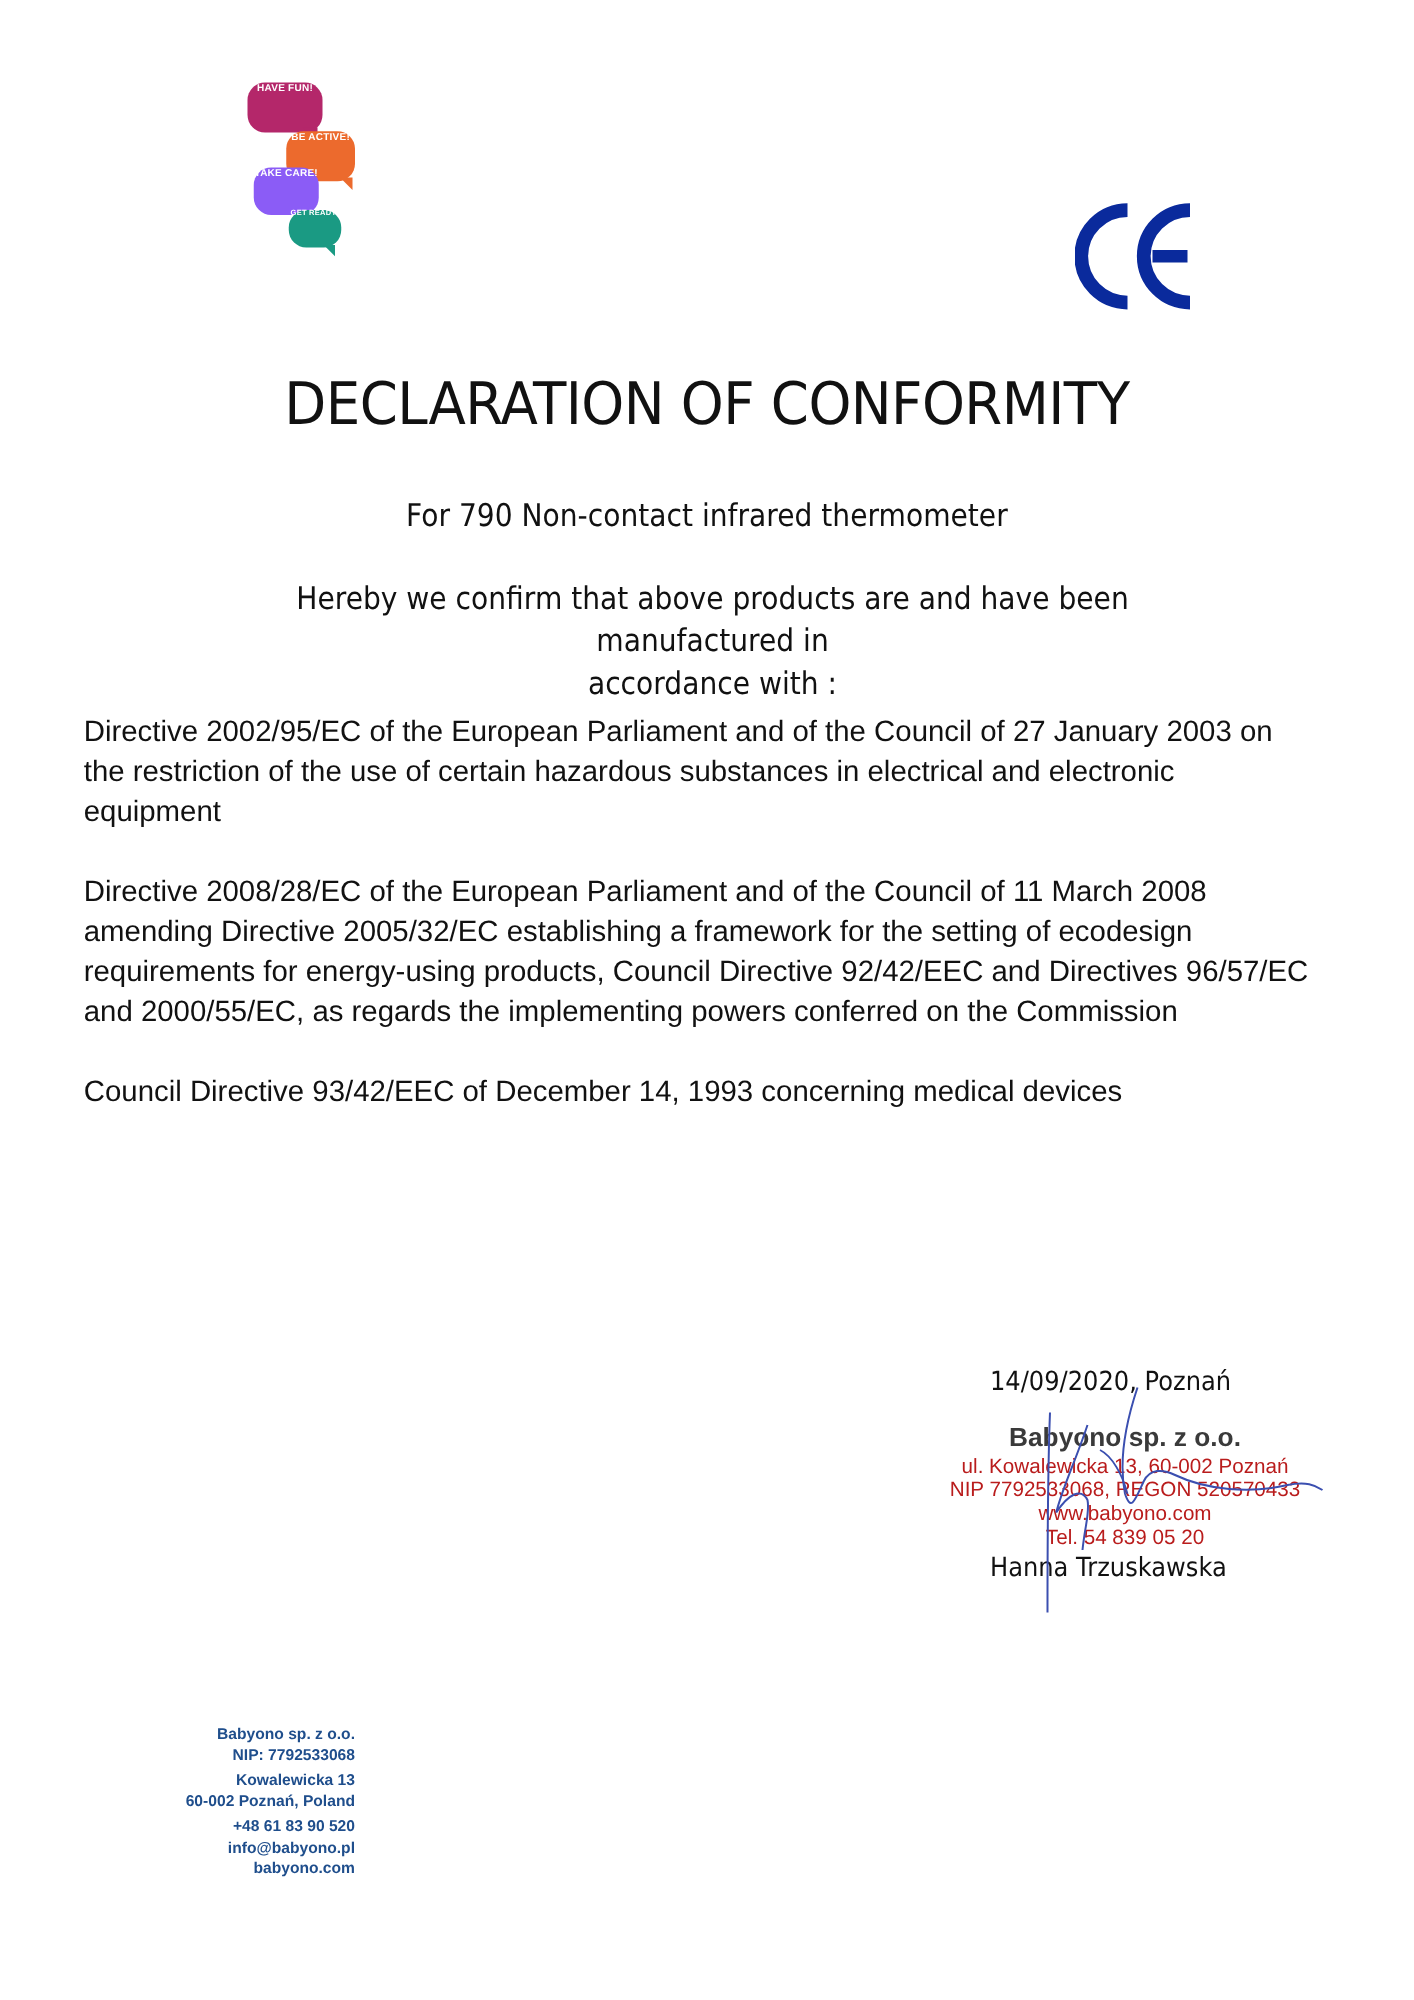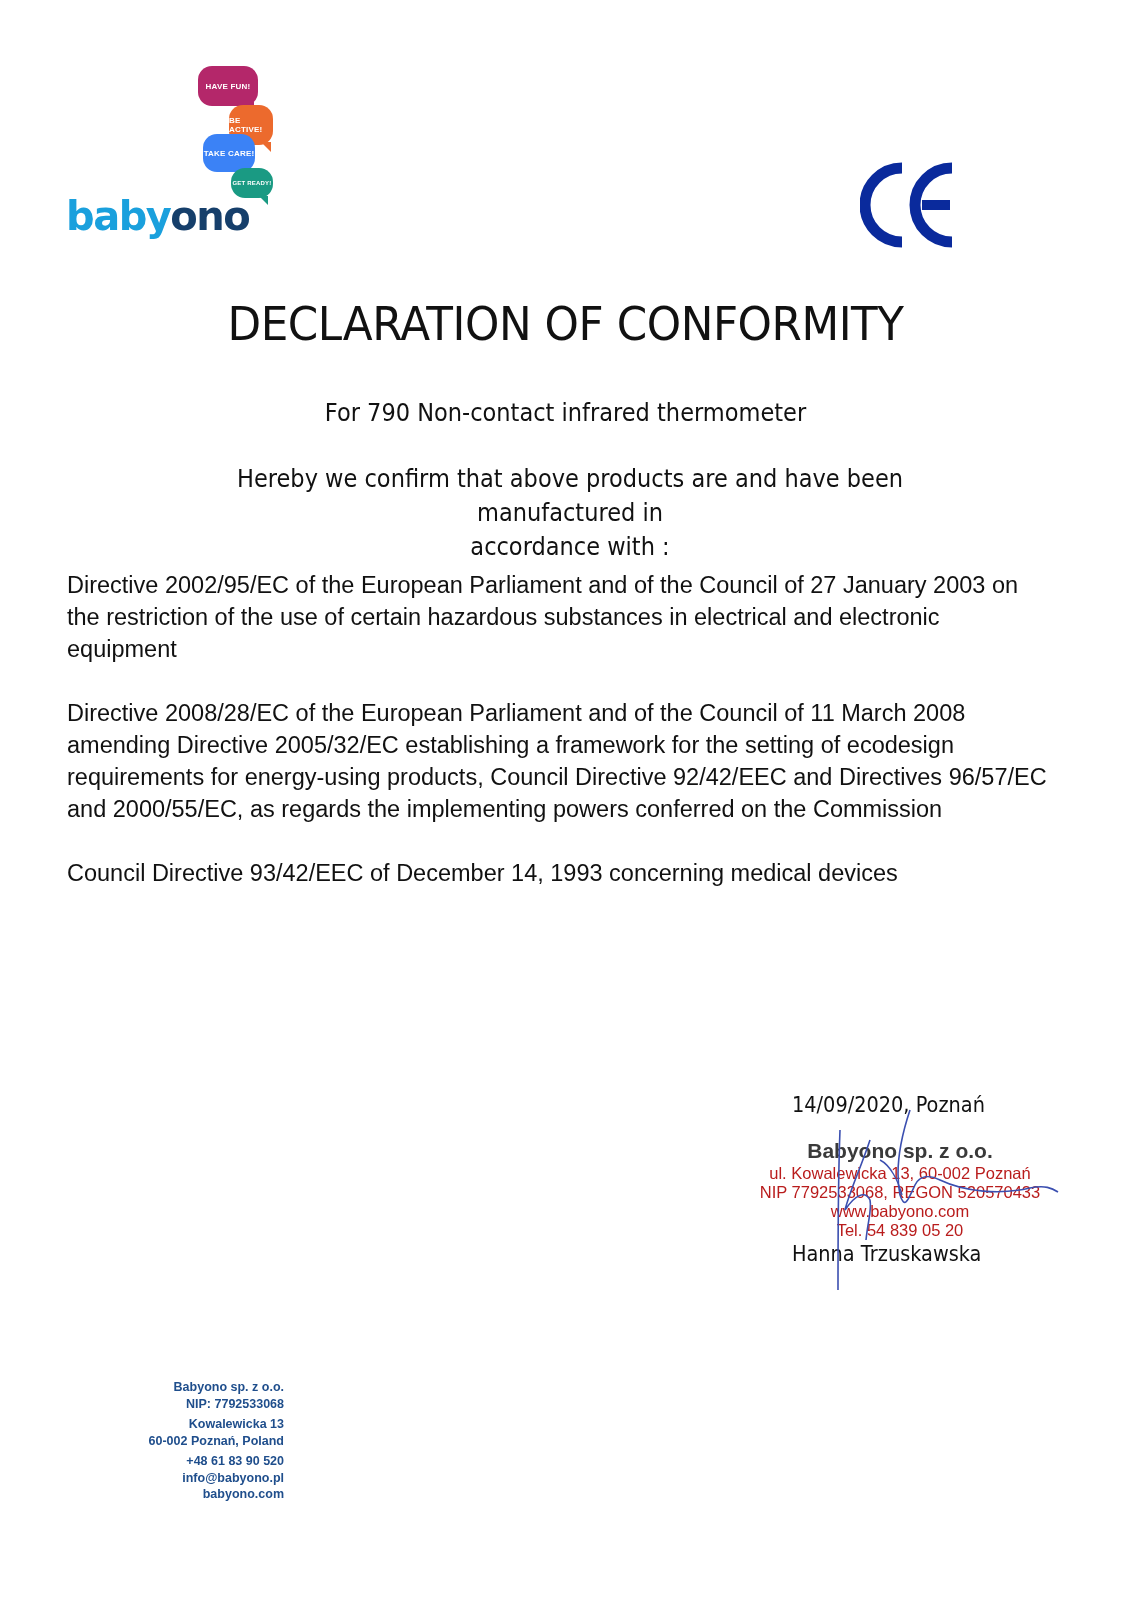"HAVE FUN!" .bubble { align-items: center -> none }
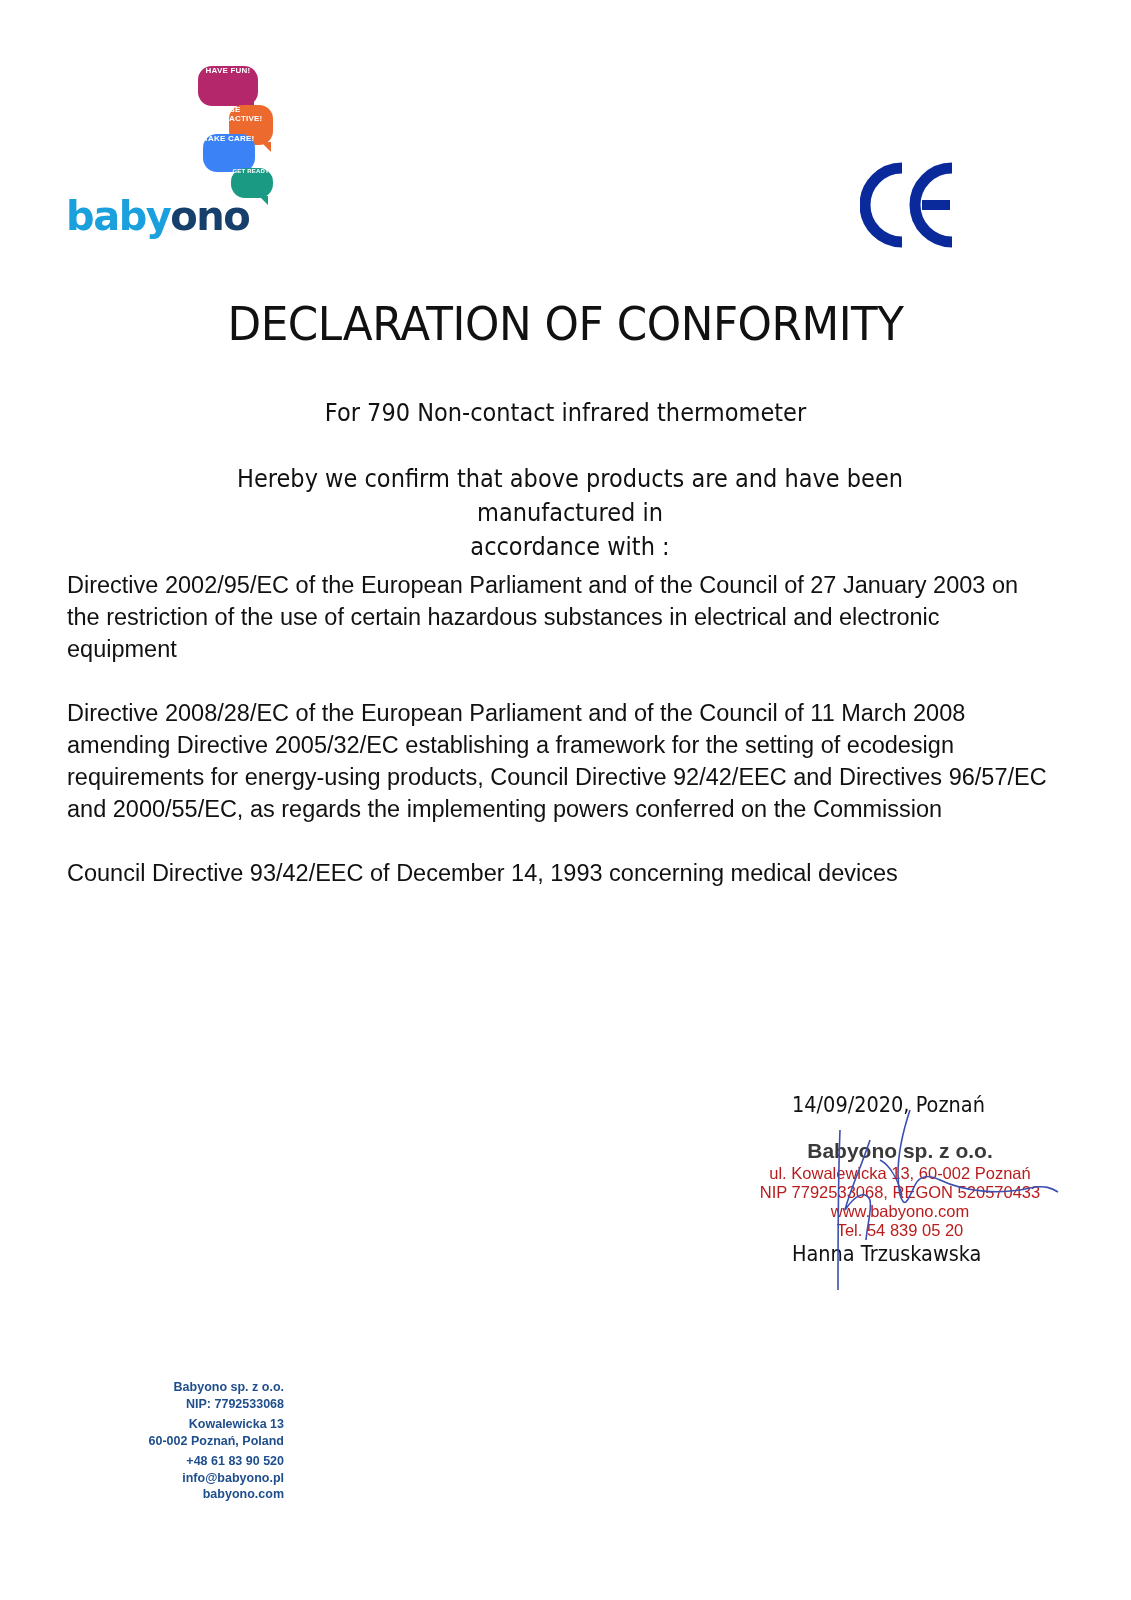"BE ACTIVE!" .b2 { width: 44px -> 55px }
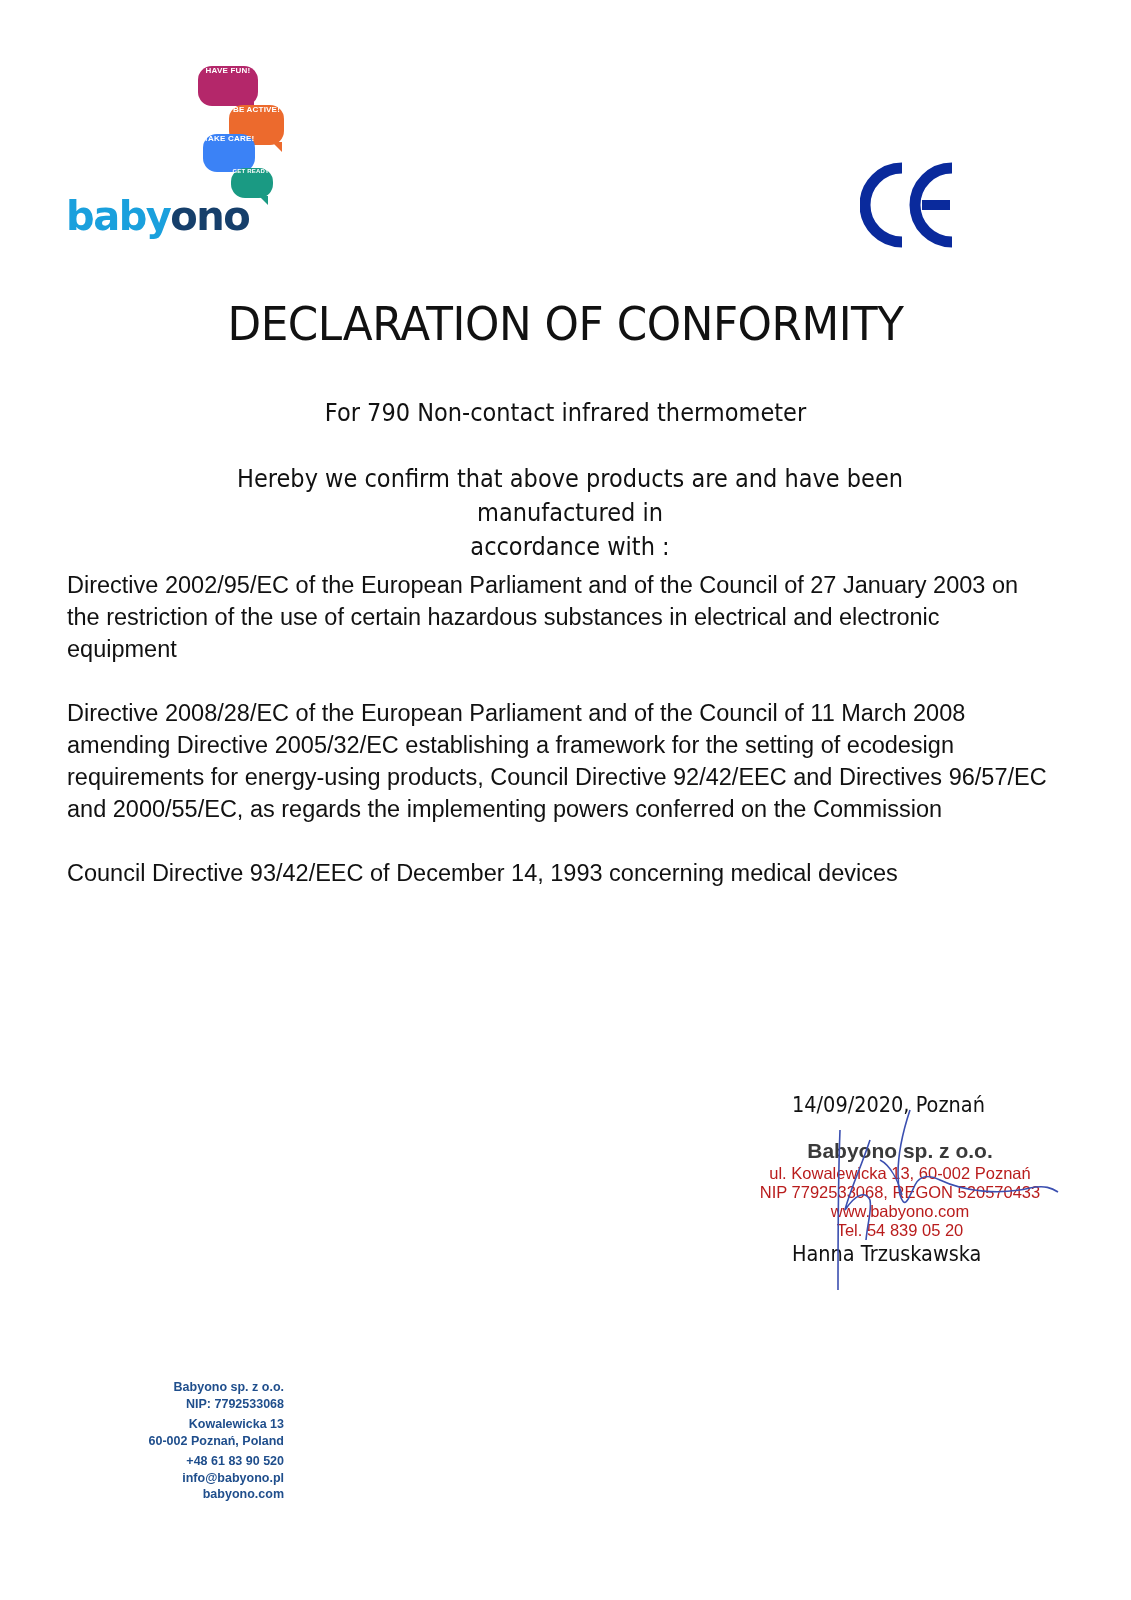"TAKE CARE!" .b3 { background: #3b82f6 -> #8b5cf6 }
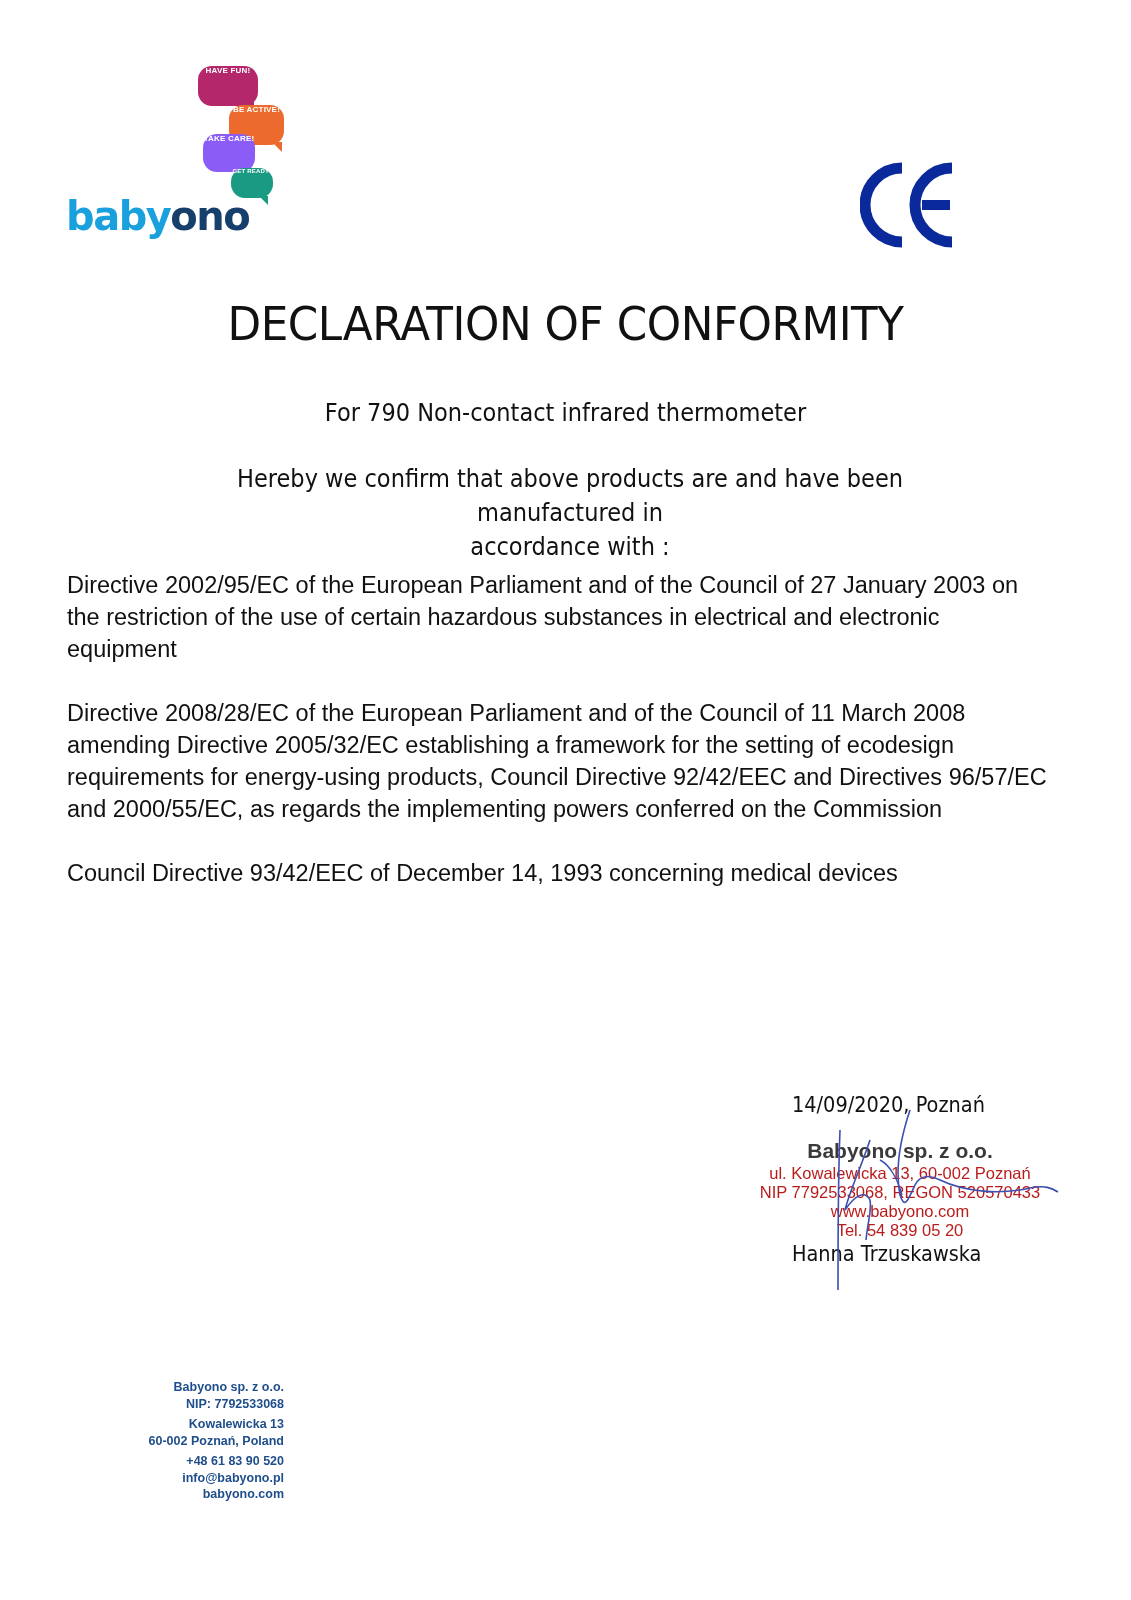"babyono" div.wordmark { html: <div> <span>baby</span><span>ono</span> </div> -> none }
